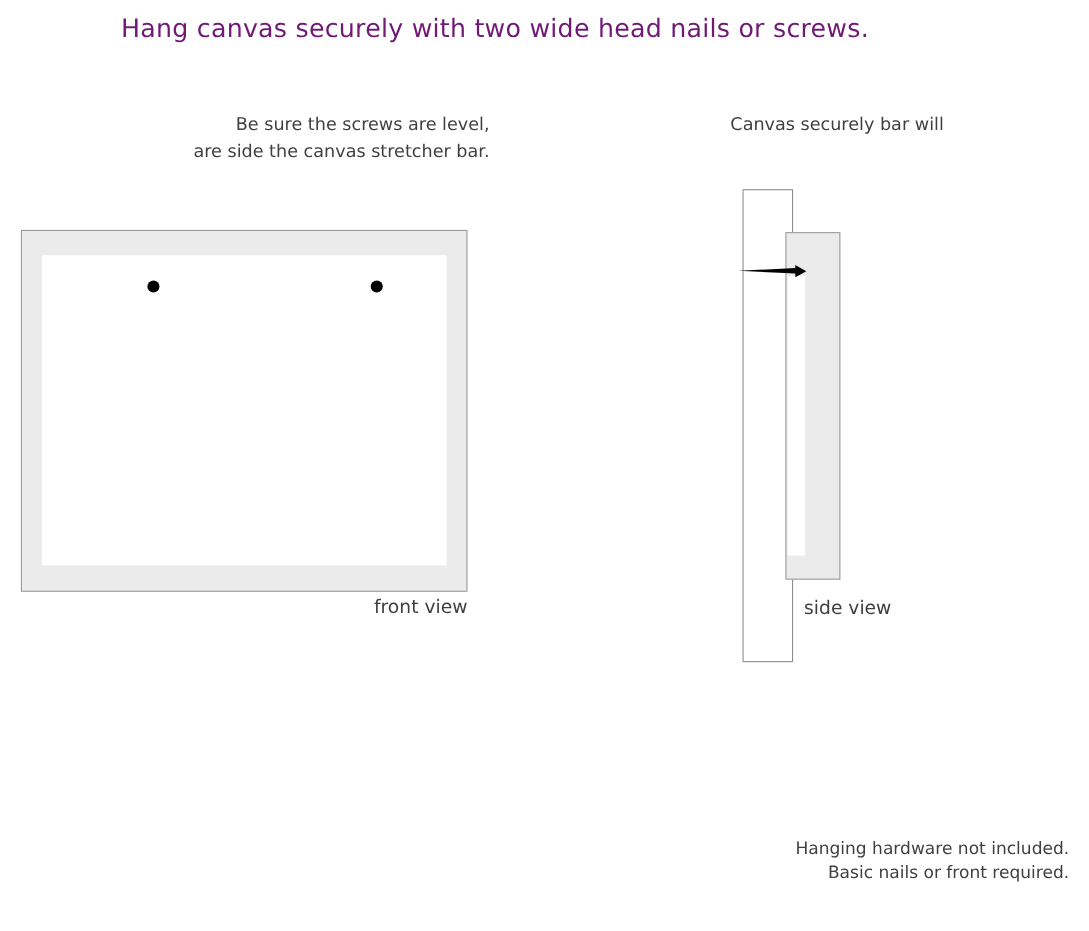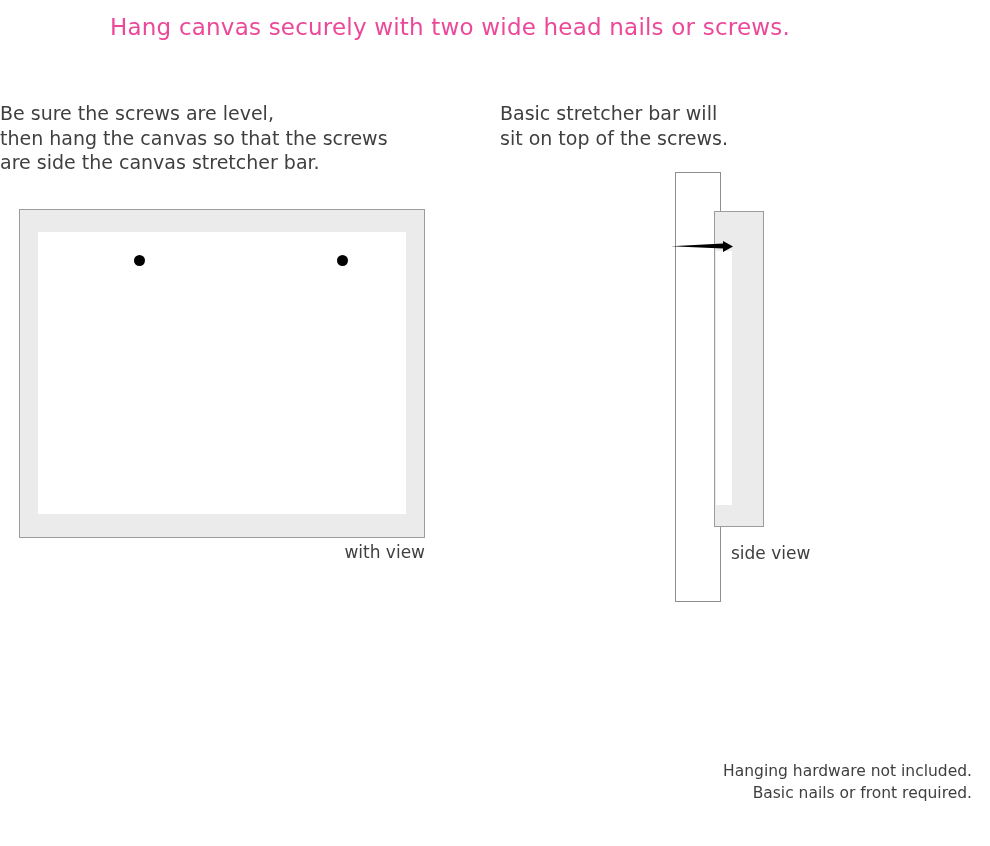"Hang canvas securely with two" .title { color: #ec4899 -> #701a75 }
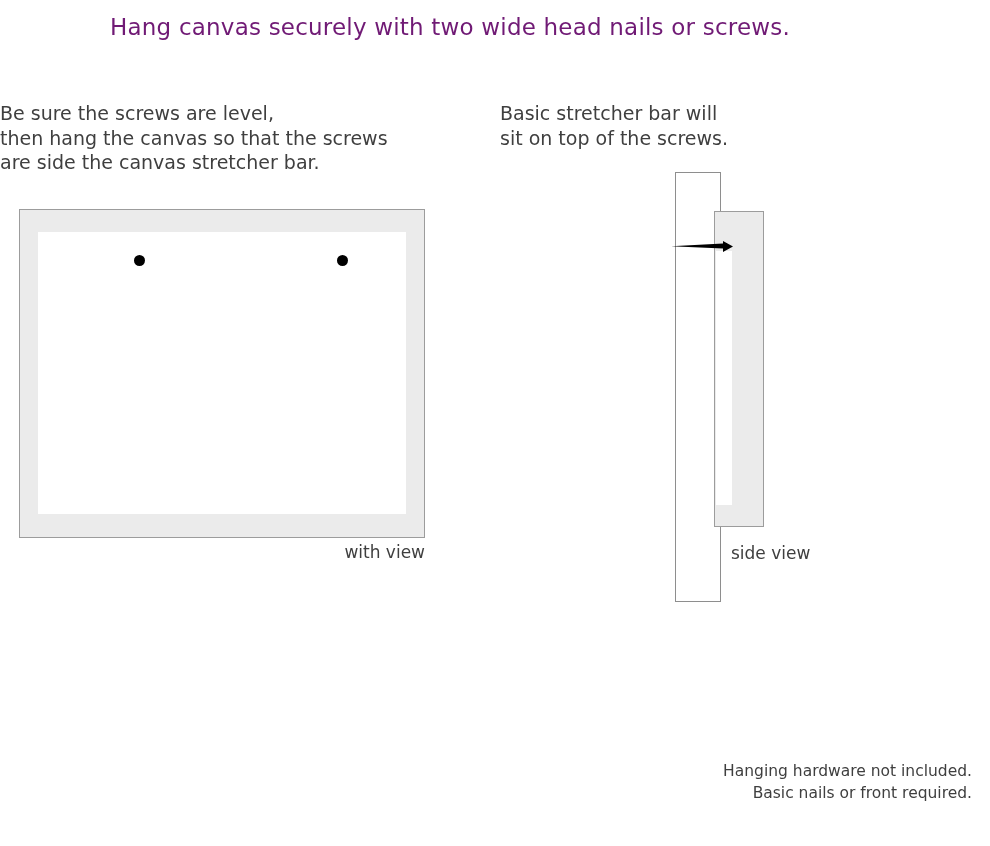"Be sure the screws are" .caption { font-size: 19px -> 16px; text-align: left -> right }
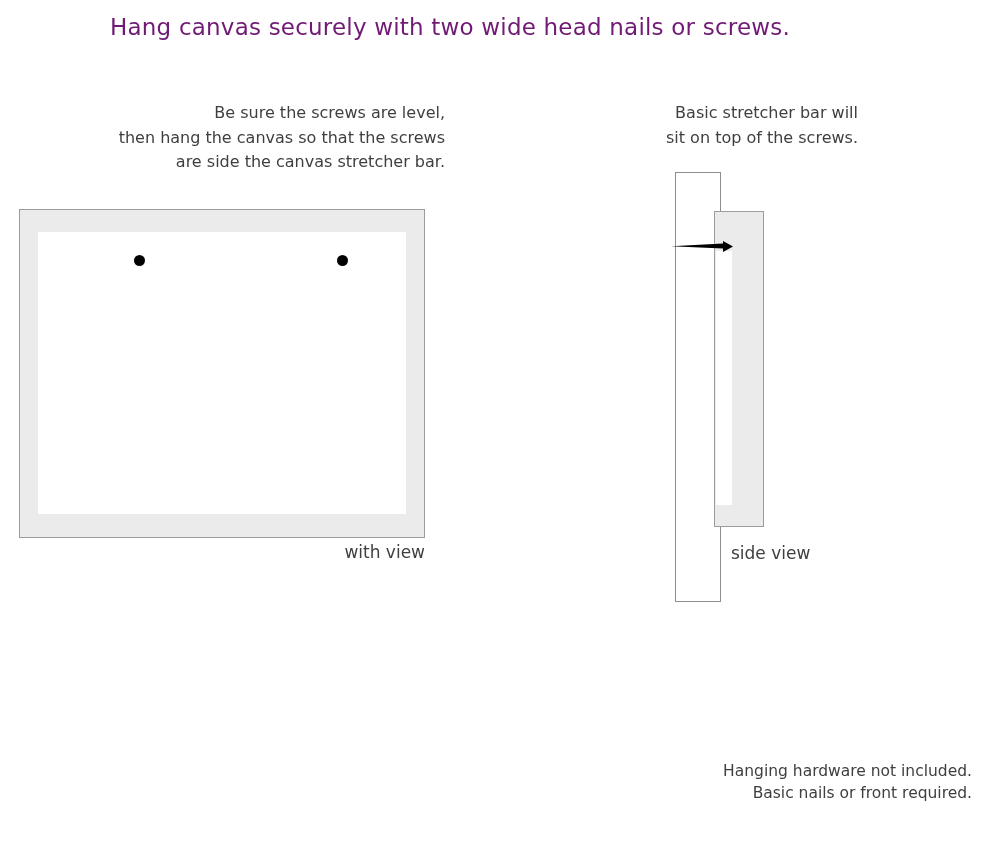"Basic stretcher bar will" span.line { text: Basic stretcher -> Canvas securely }
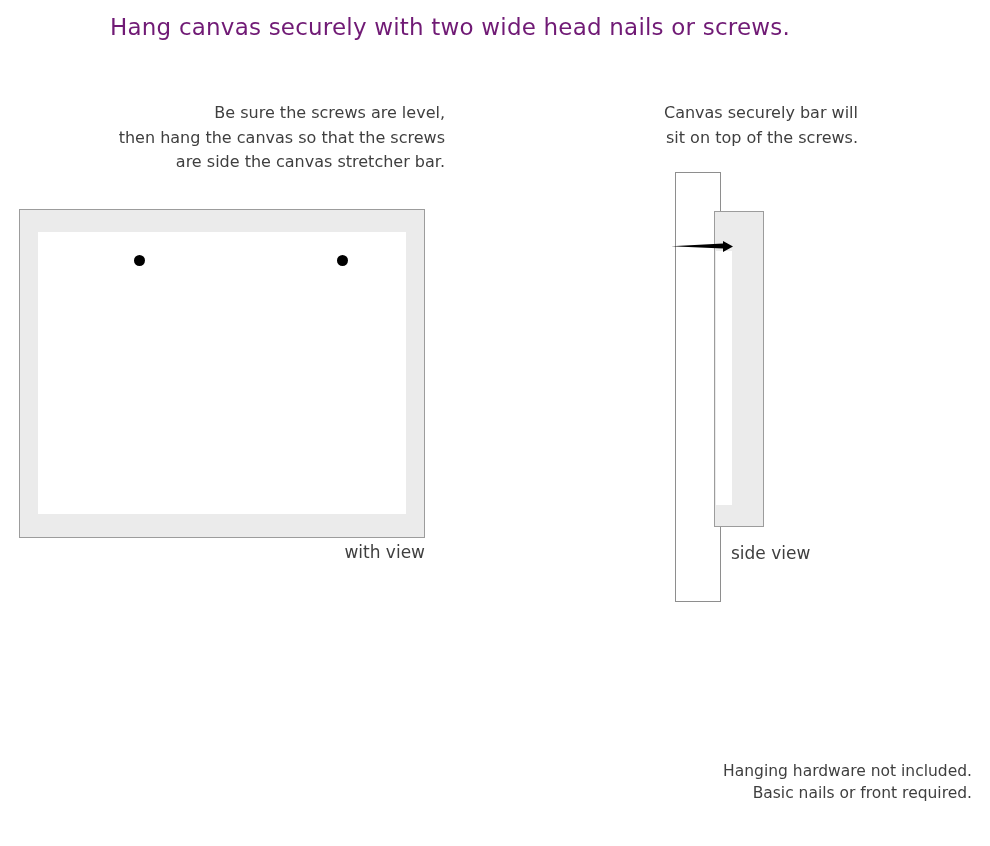"then hang the canvas so" span.line { html: <span>then hang the canvas so that the screws</span> -> none }
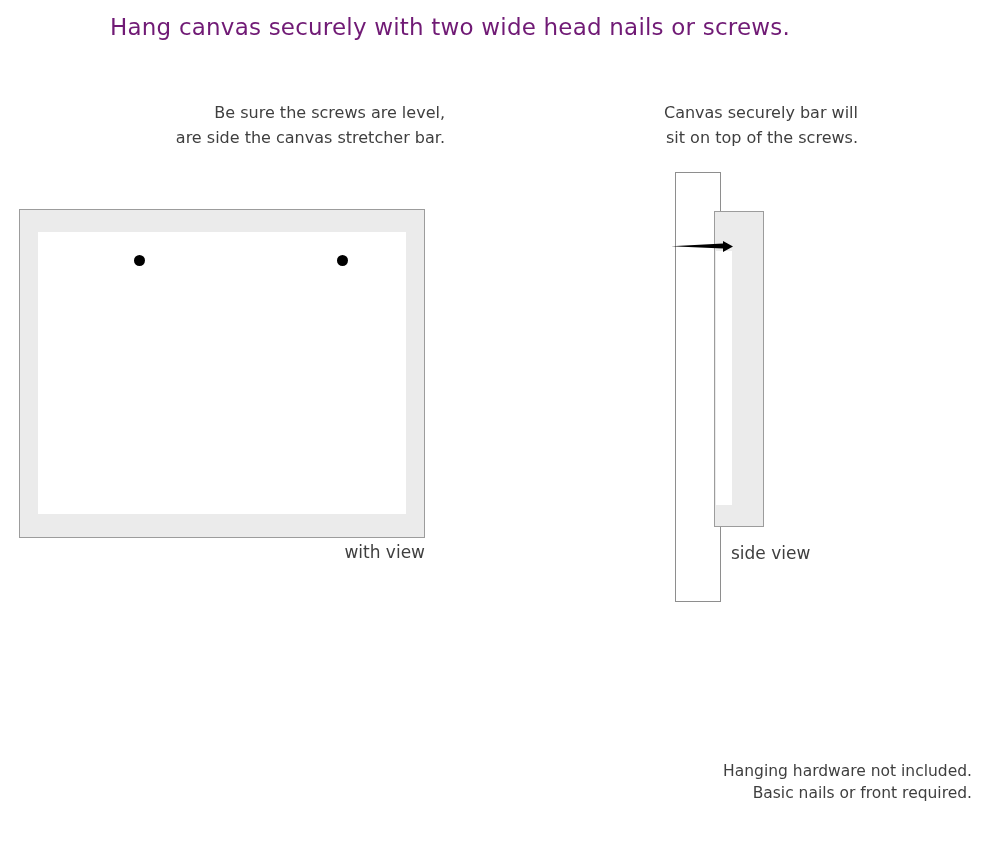"sit on top of the" span.line { html: <span>sit on top of the screws.</span> -> none }
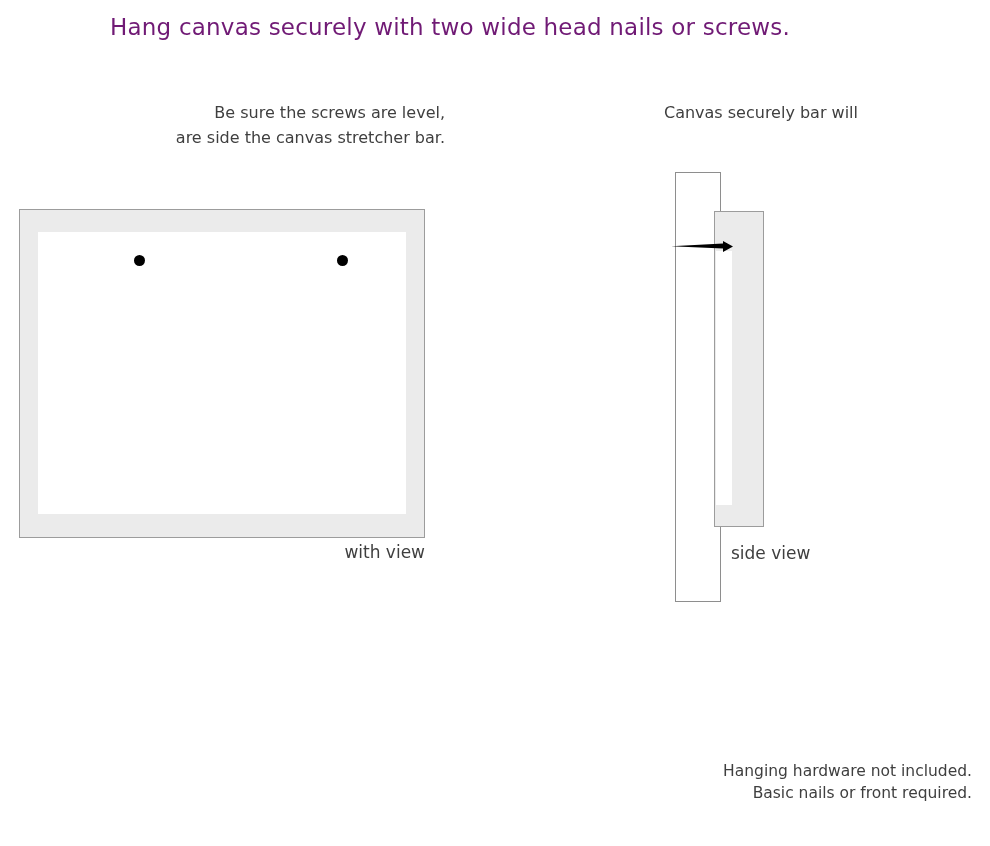"with view" div.view-label { text: with -> front }
